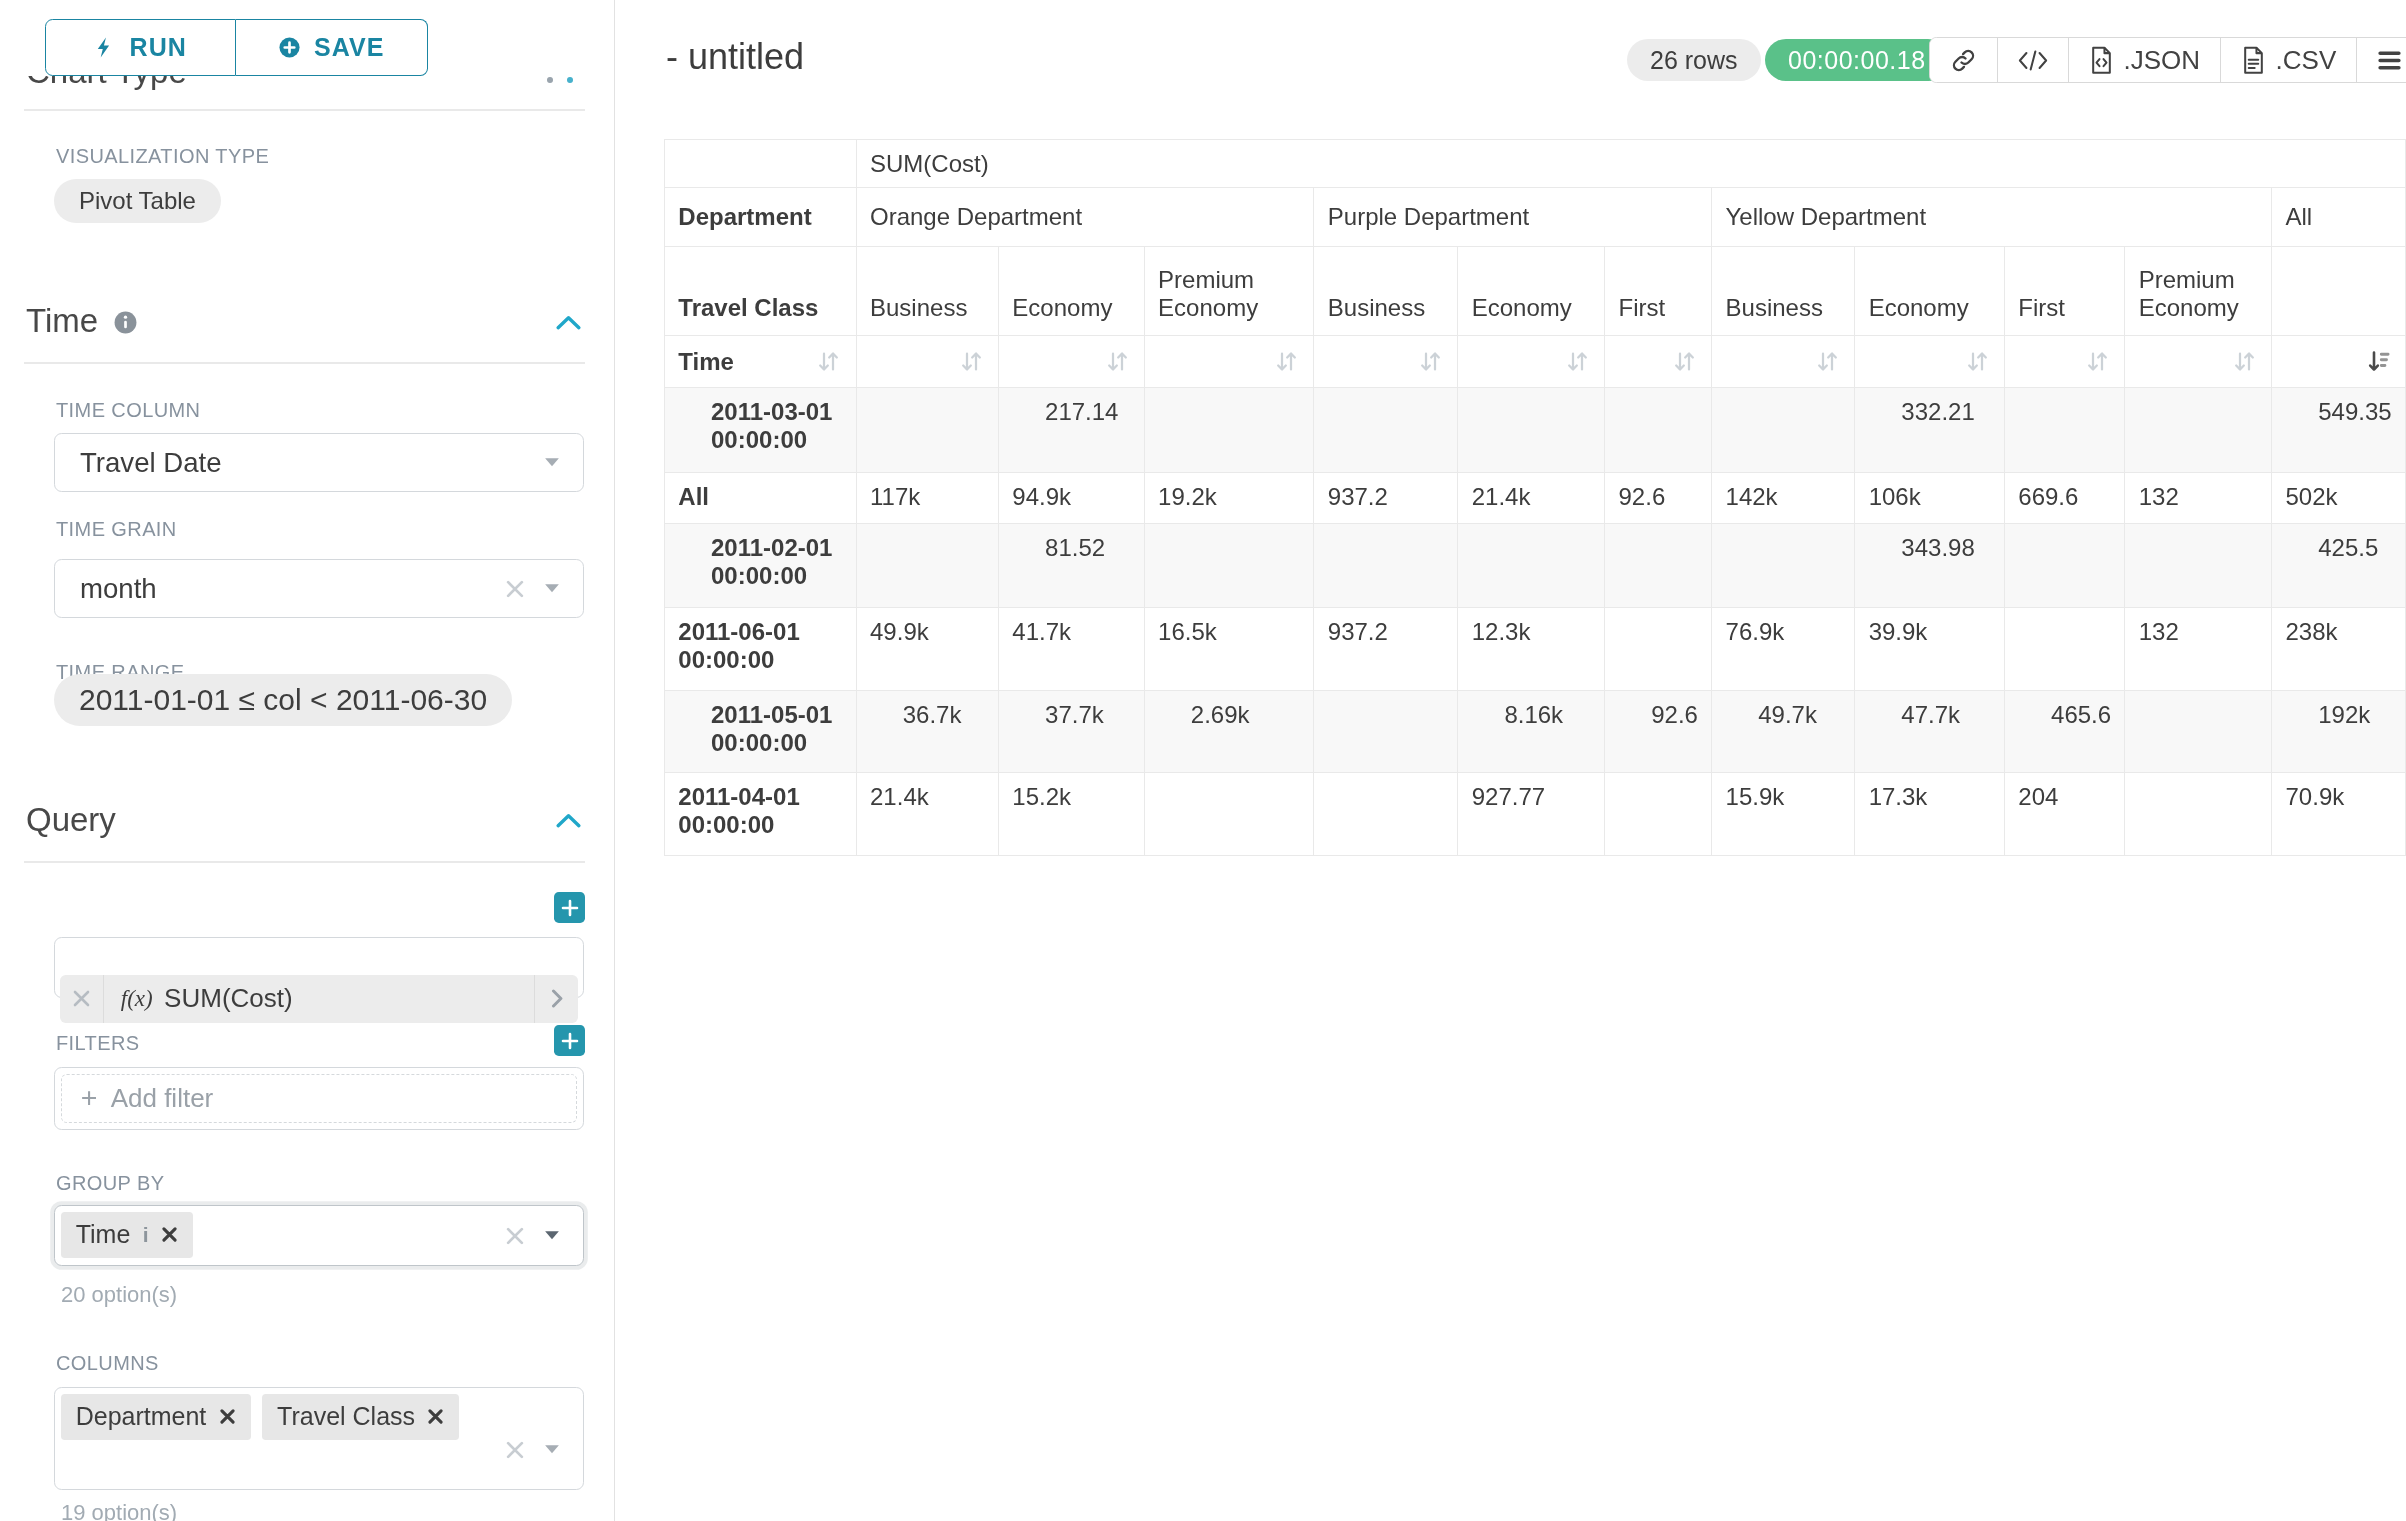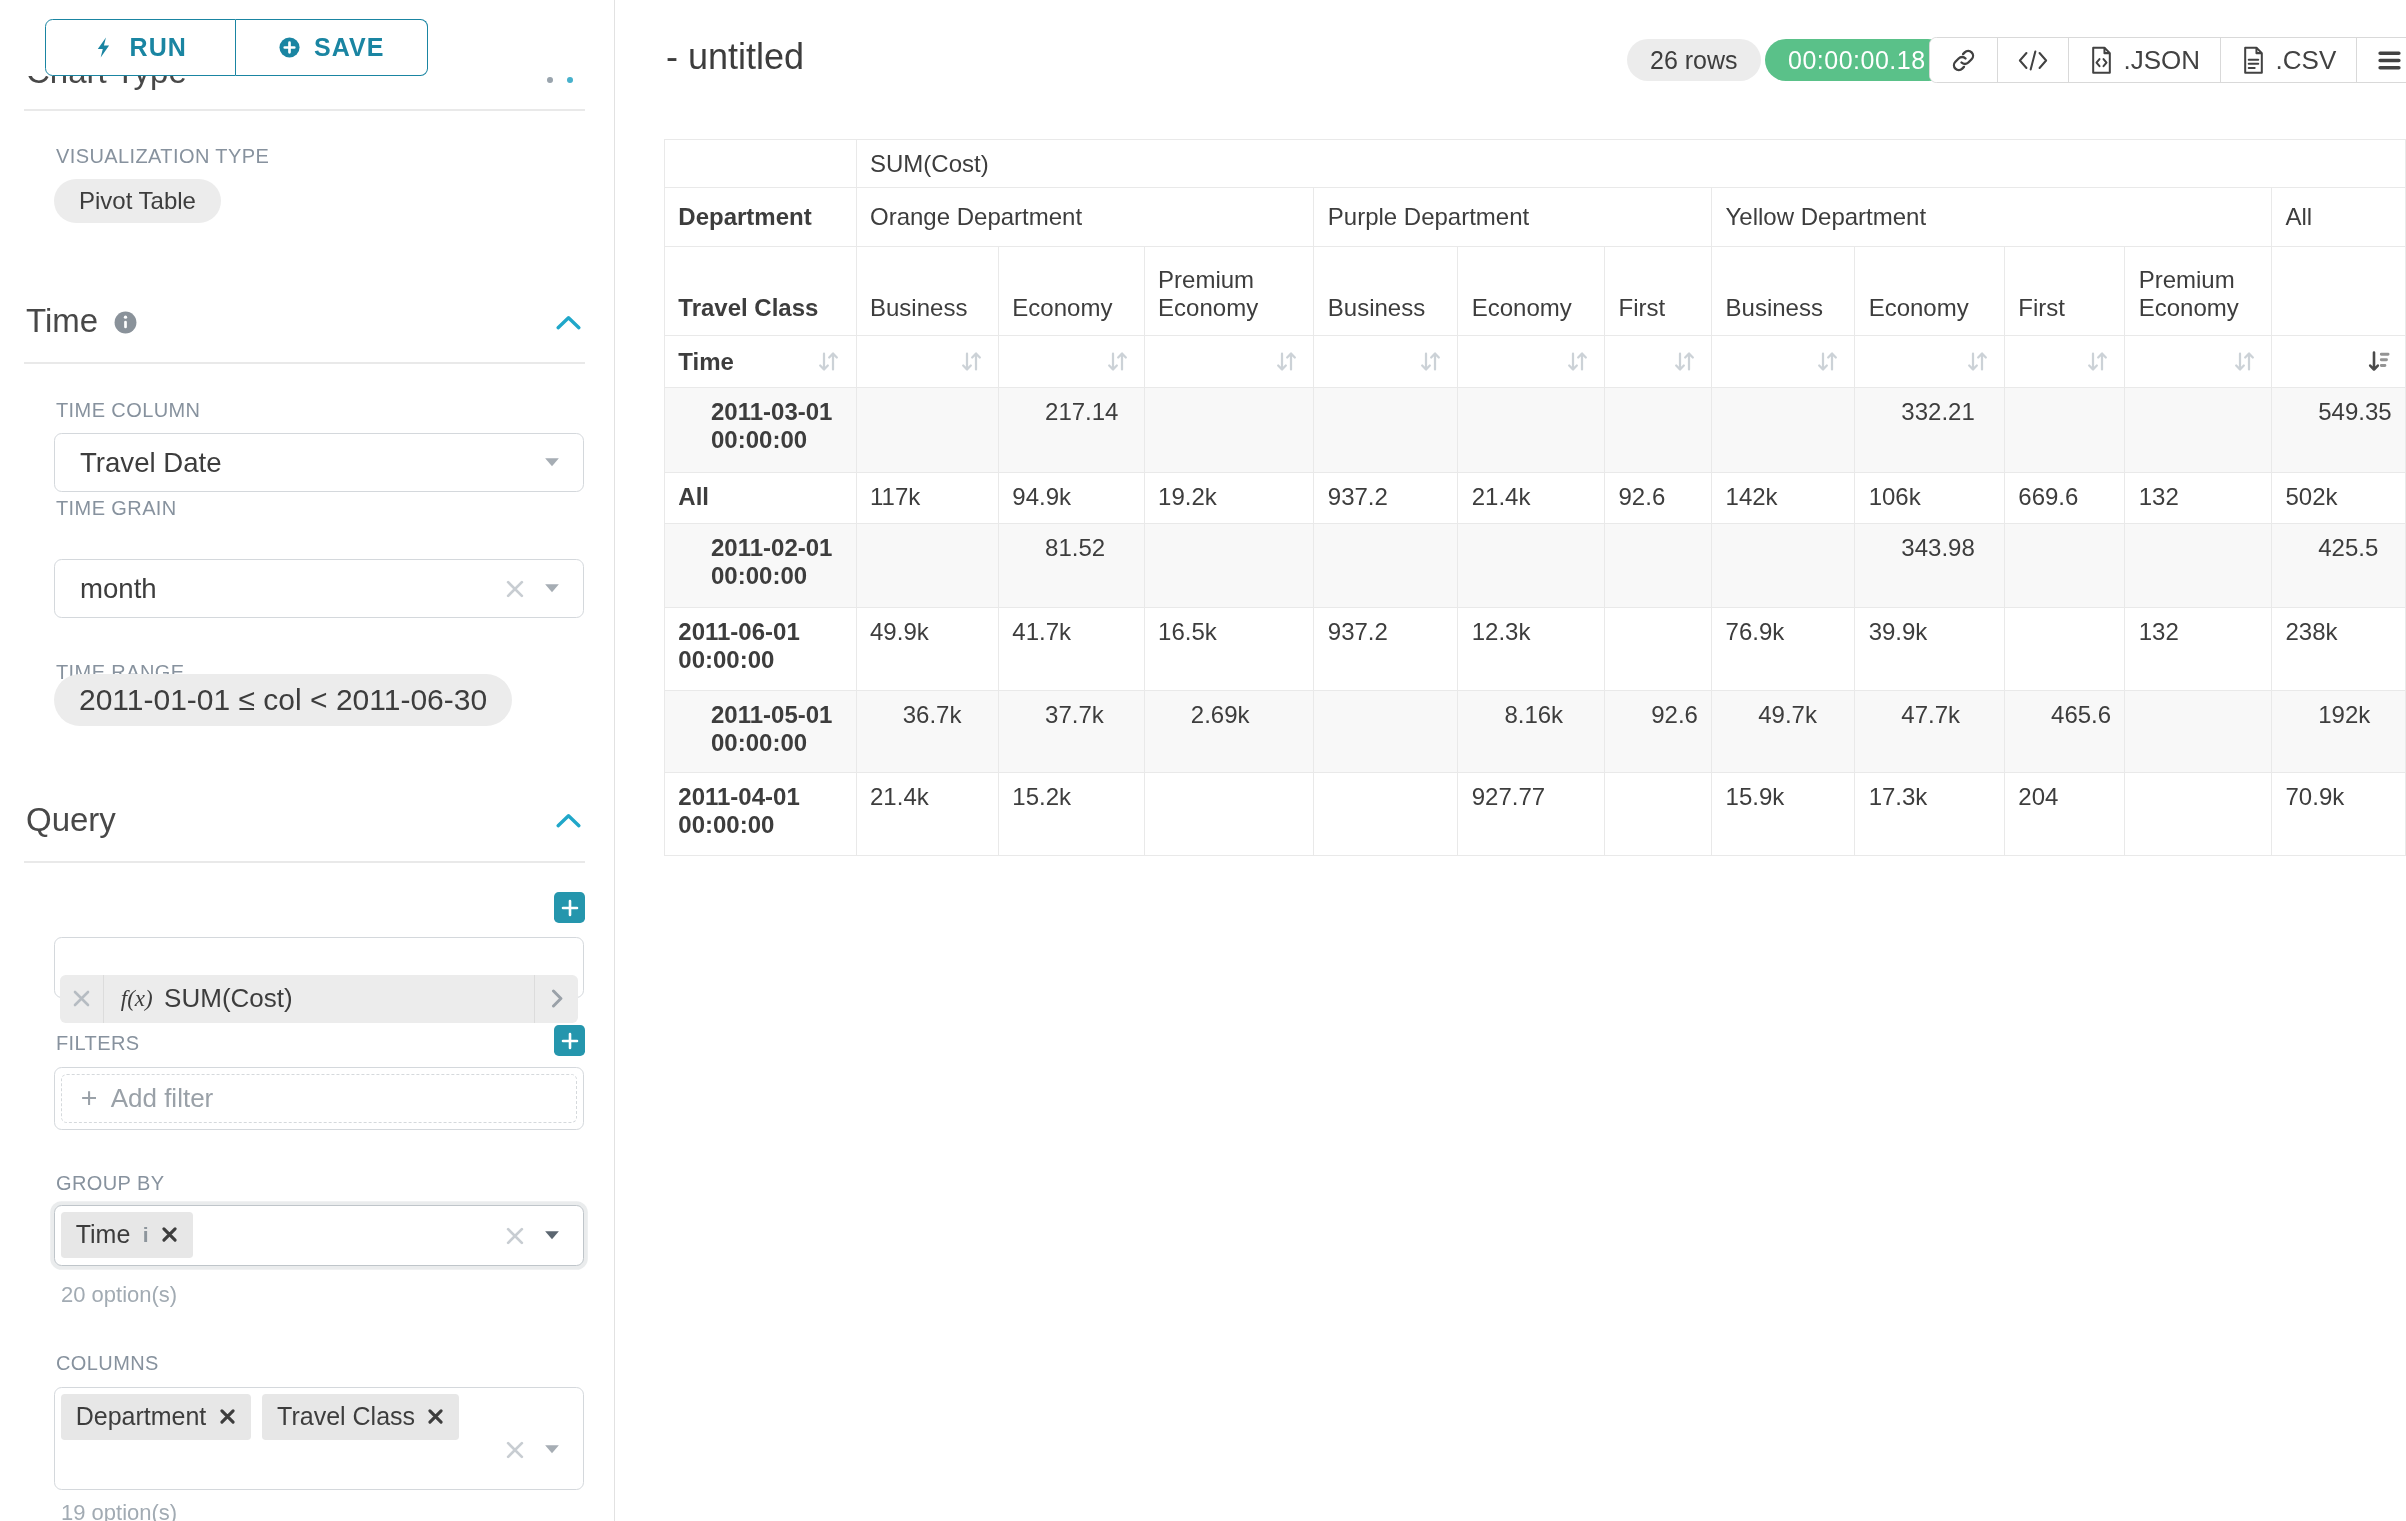"TIME GRAIN" div.sb-label { top: 497px -> 518px }
